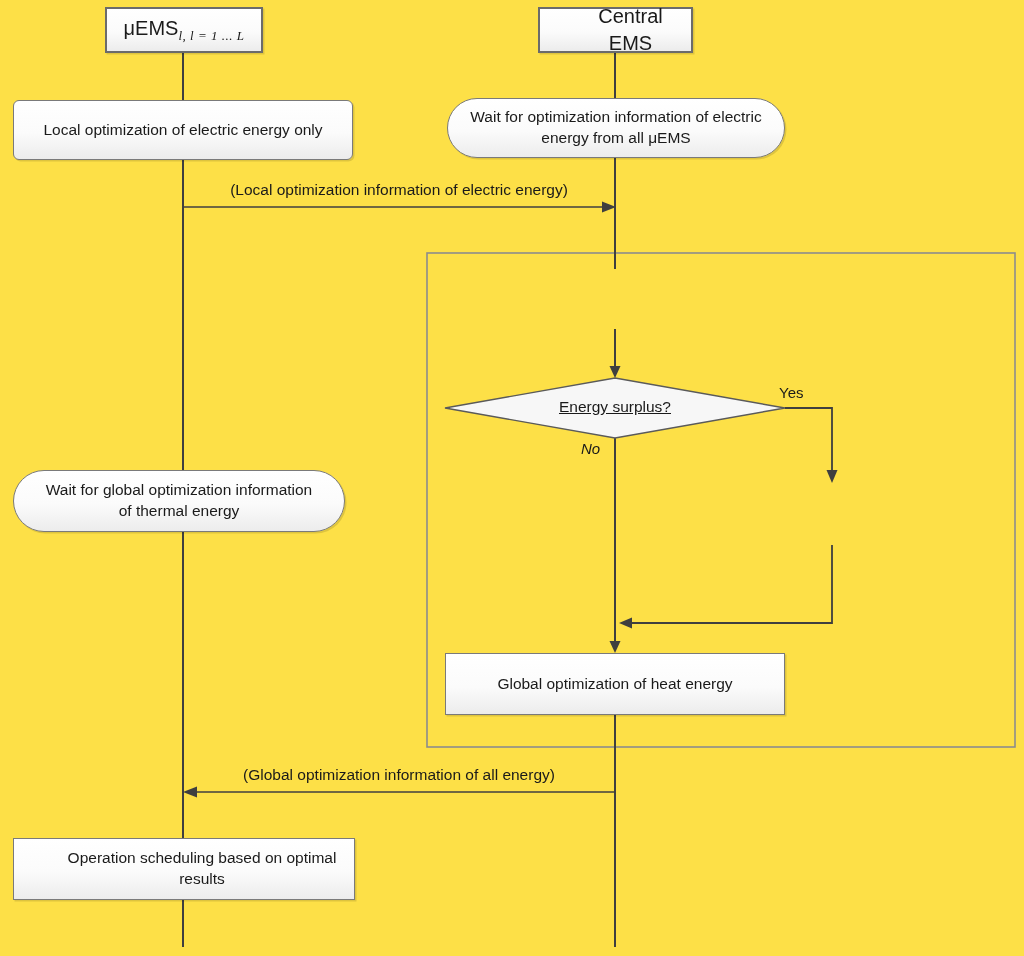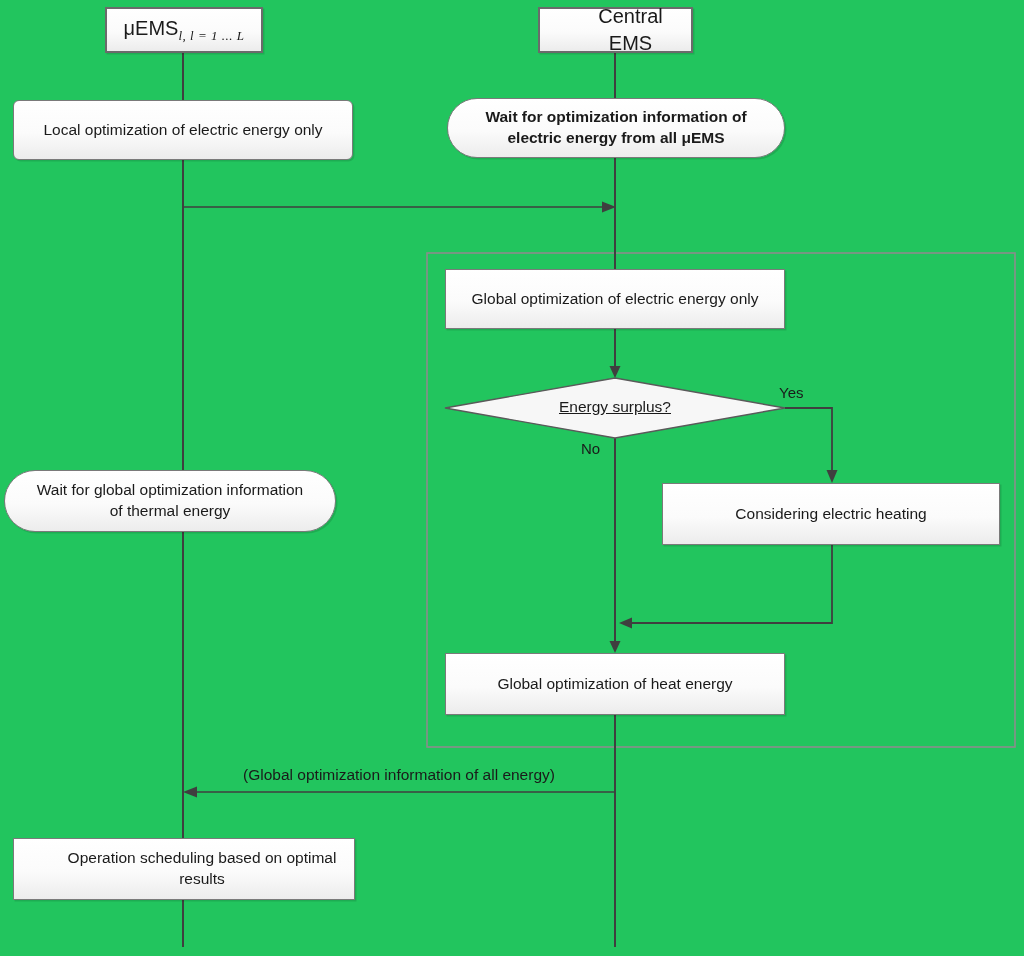"μEMSl, l = 1 ..." #canvas { background: #22c55e -> #fde047 }
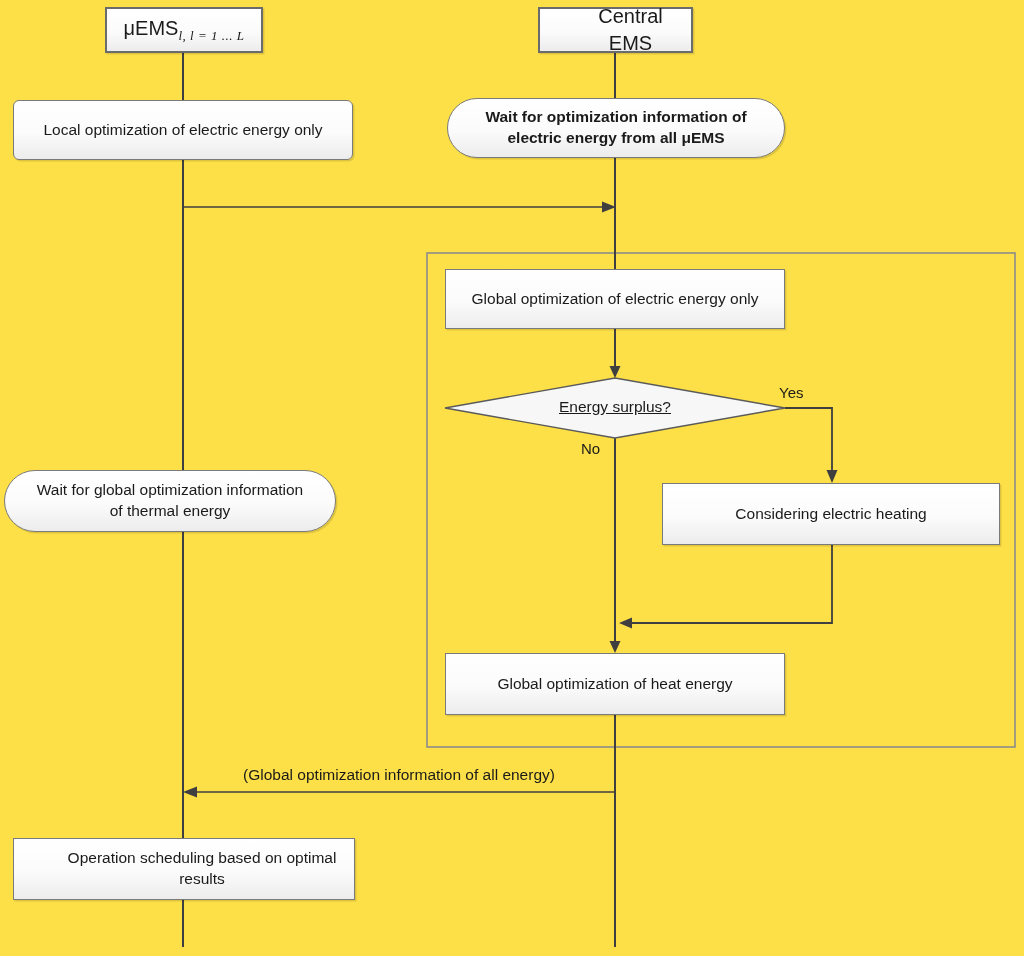"Wait for optimization information of" div.node { font-weight: bold -> none }
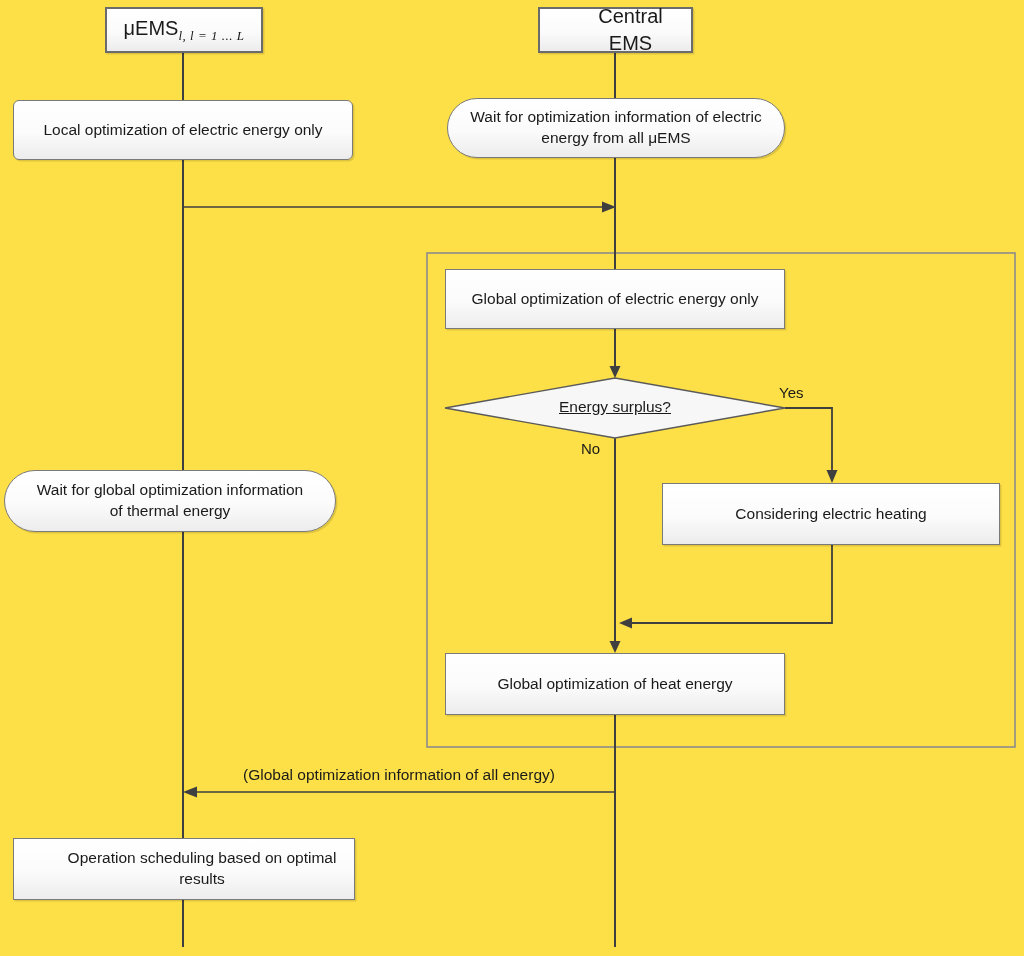"(Local optimization information of" div.floating-label { html: none -> <div>(Local optimization information of electric energy)</div> }
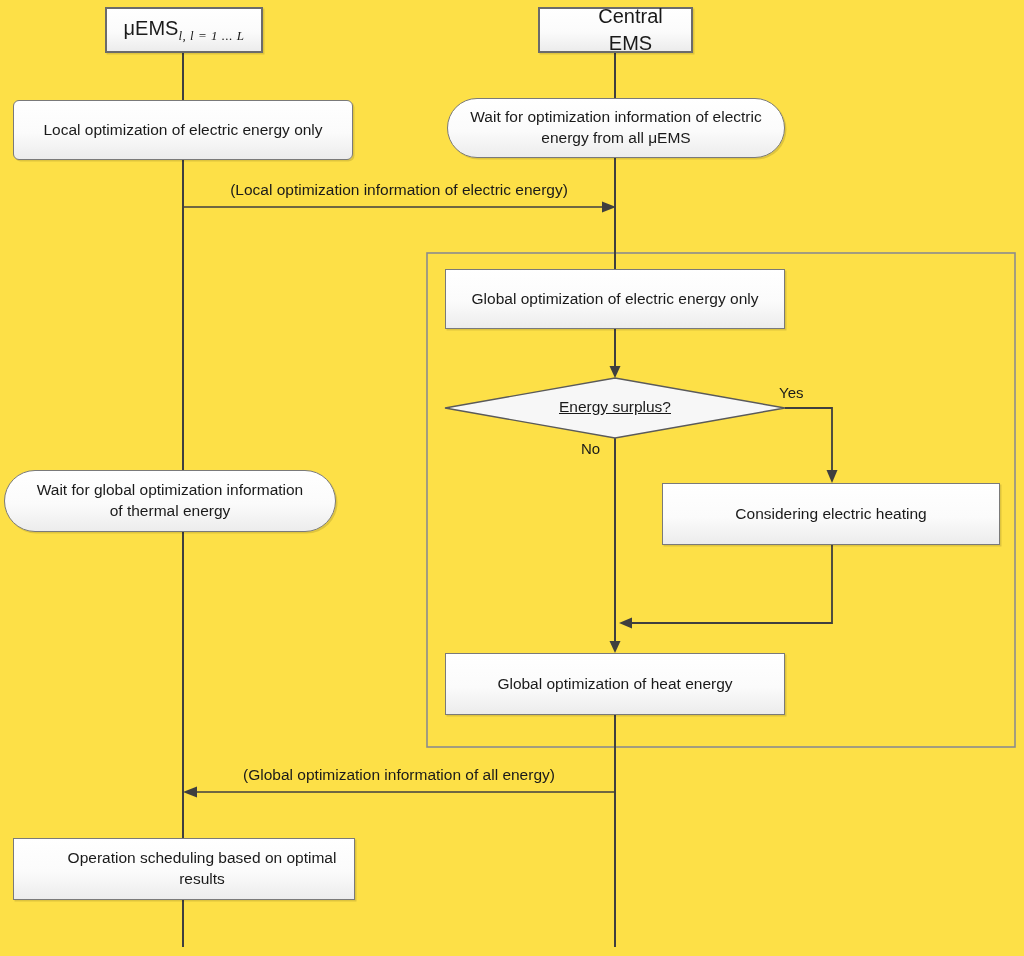"Global optimization of electric energy" div.node { html: <div> <span>Global optimization of electric energy only</span> </div> -> none }
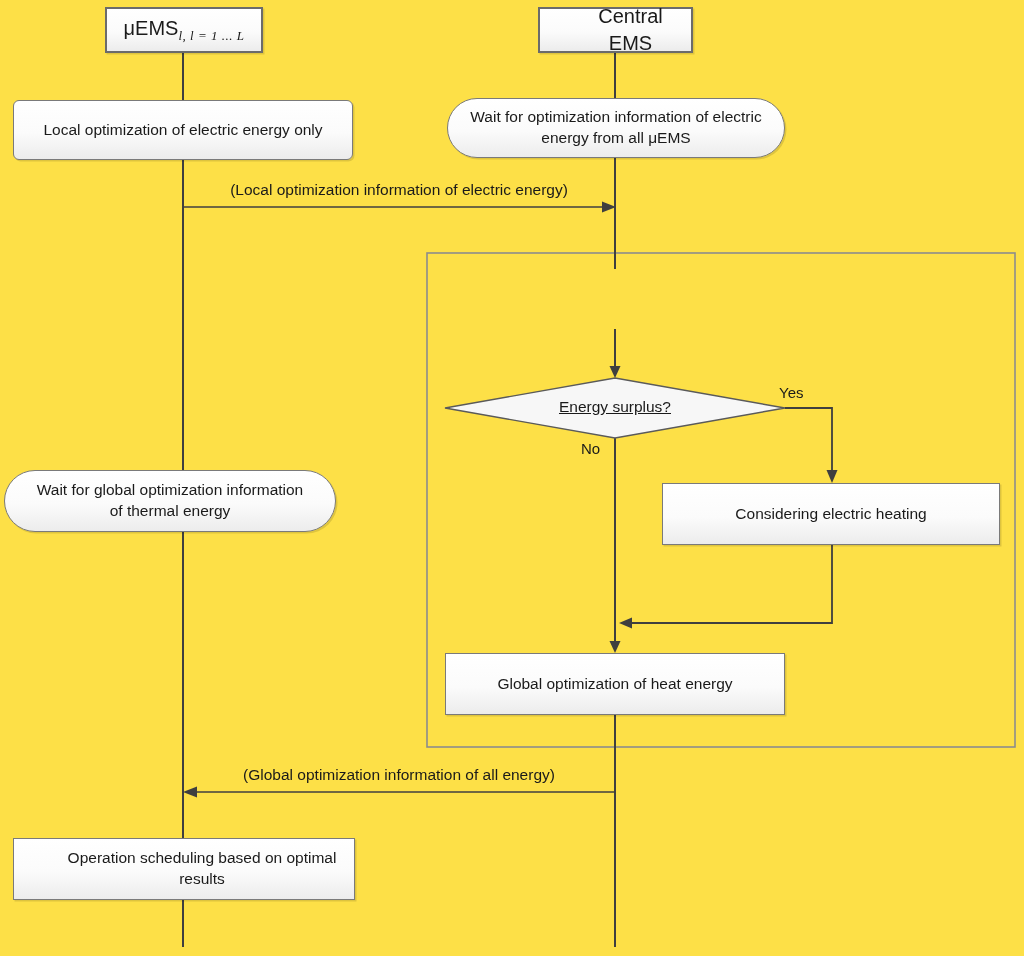"No" div.branch-label { font-style: none -> italic }
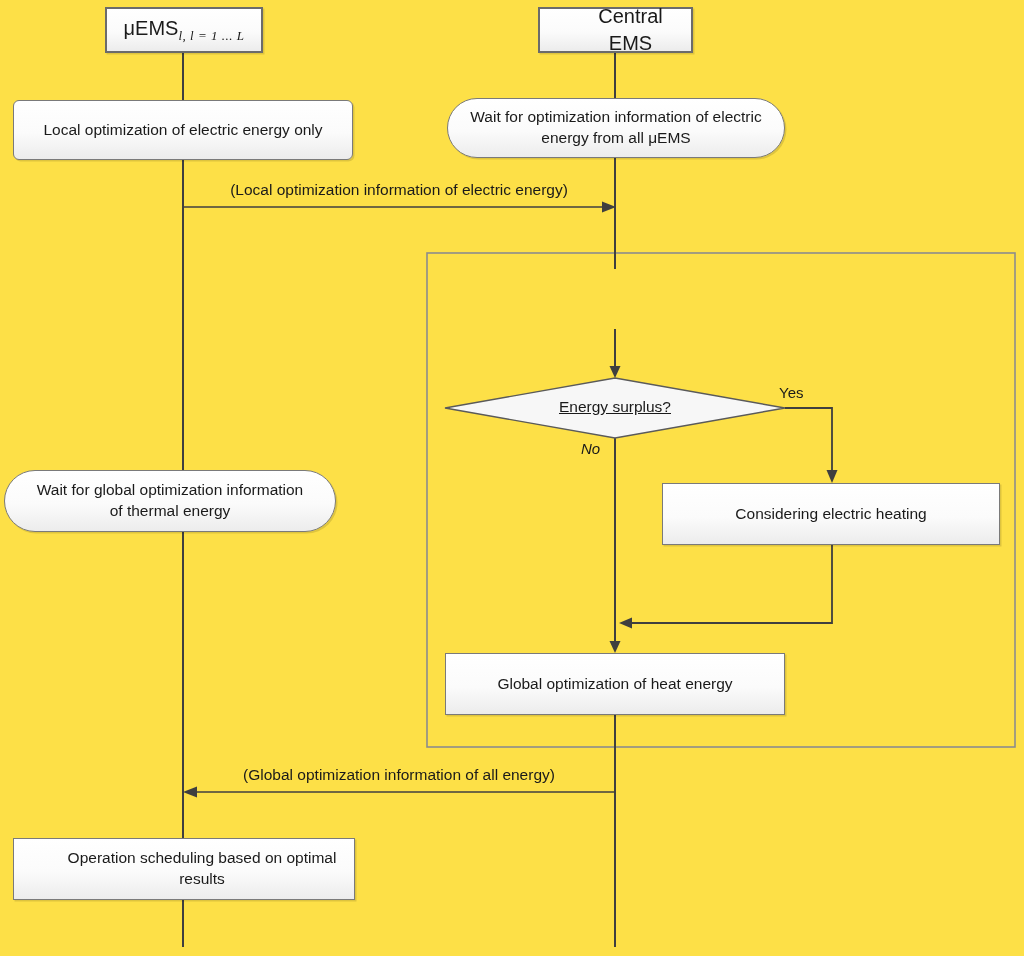"Wait for global optimization information" div.node { left: 4px -> 13px }
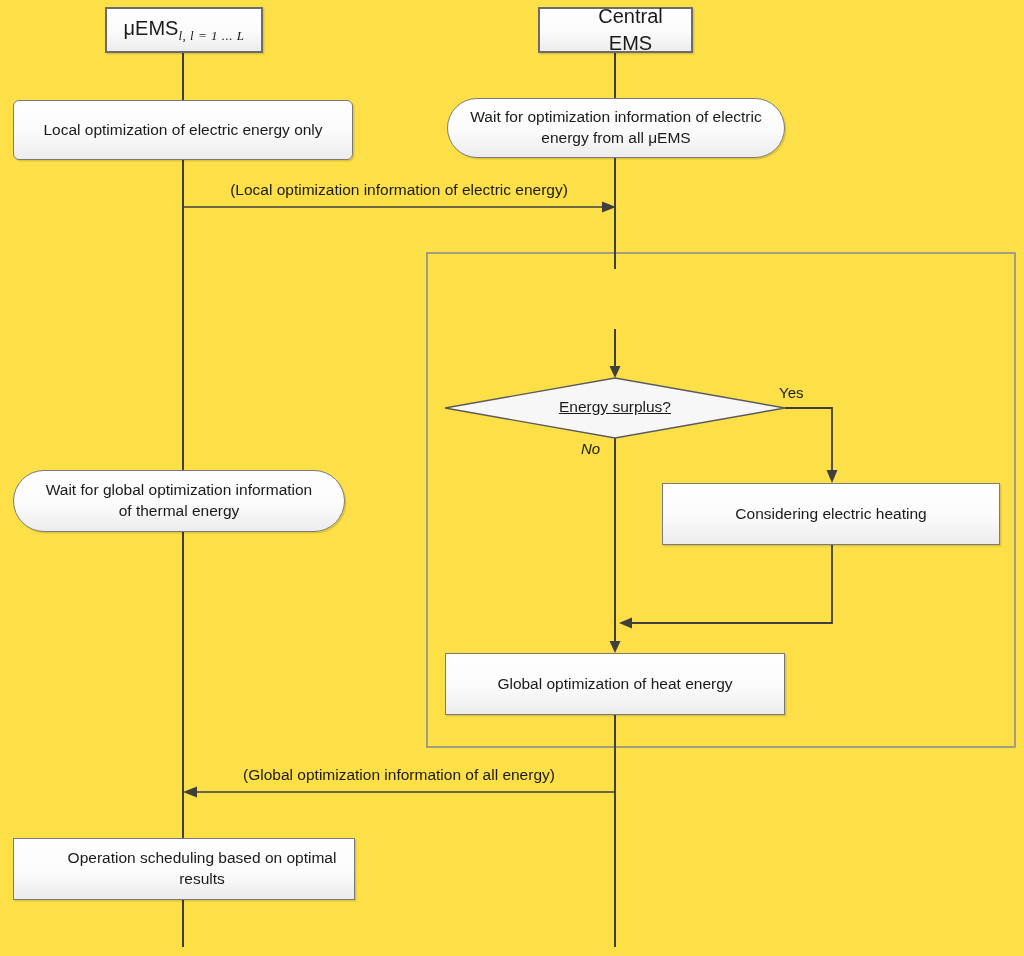"Considering electric heating" div.node { html: <div> <span>Considering electric heating</span> </div> -> none }
